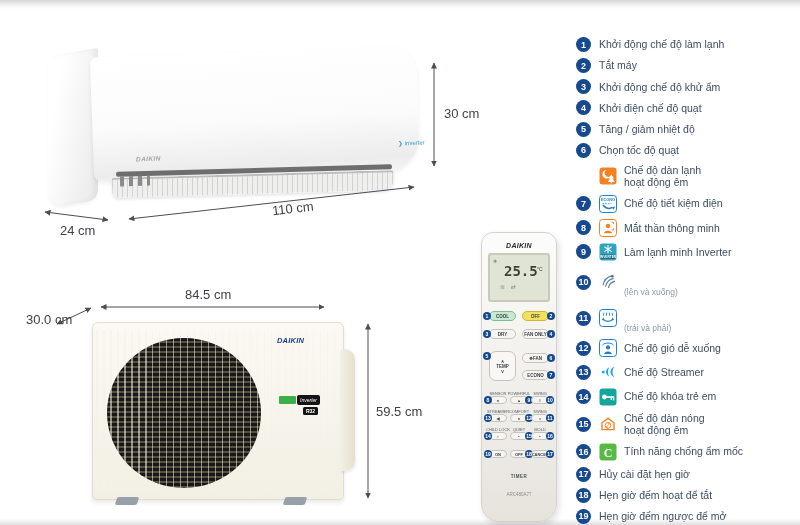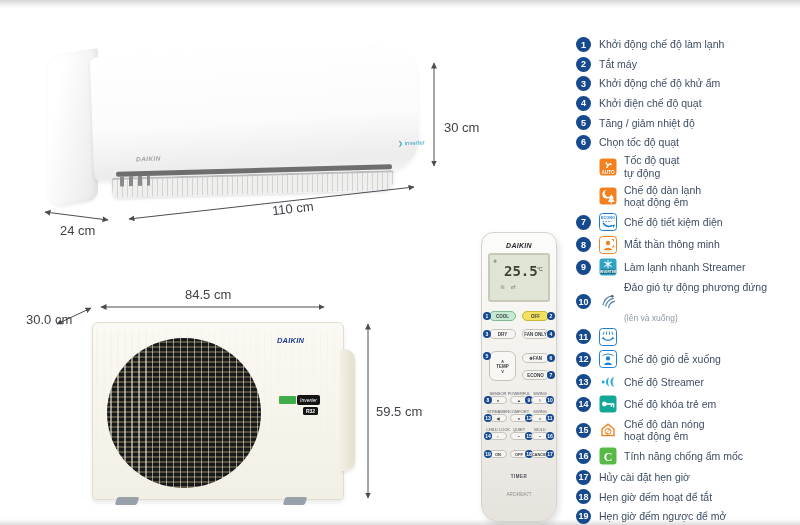"30 cm" div.dim-label { top: 120px -> 106px }
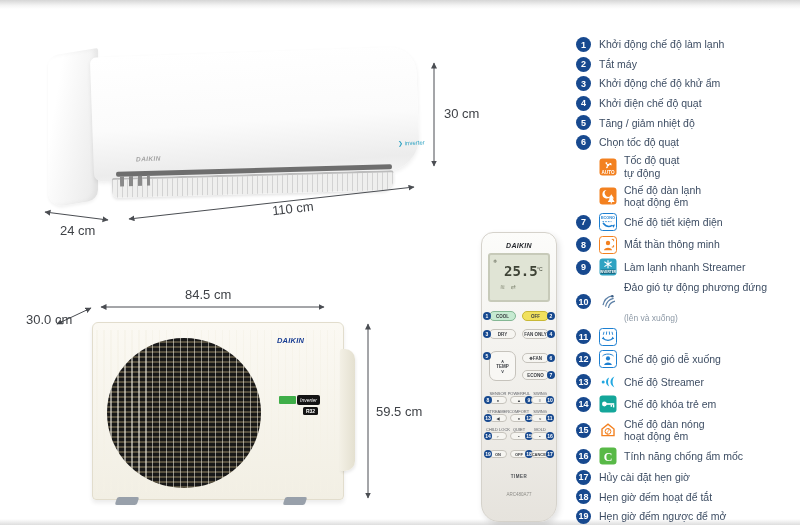"Tốc độ quạt" div.legend-row { html: <div> <span></span> <span> <svg> <rect></rect> <g> <circle></circle> <path></path> <path></path> <path></path> </g> <text>AUTO</text> </svg> </span> <div> <div>Tốc độ quạt</div> <div>tự động</div> </div> </div> -> none }
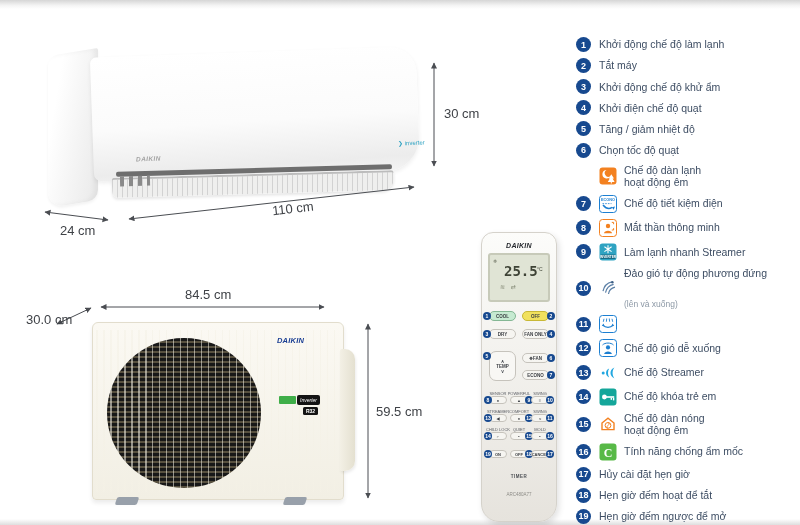"Làm lạnh nhanh Streamer" div { text: nhanh Streamer -> minh Inverter }
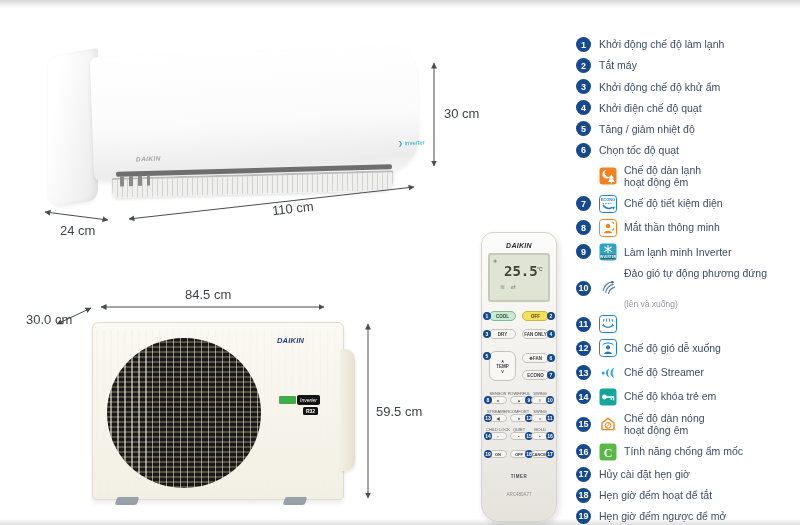"Đảo gió tự động phương" div { html: <div>Đảo gió tự động phương đứng</div> -> none }
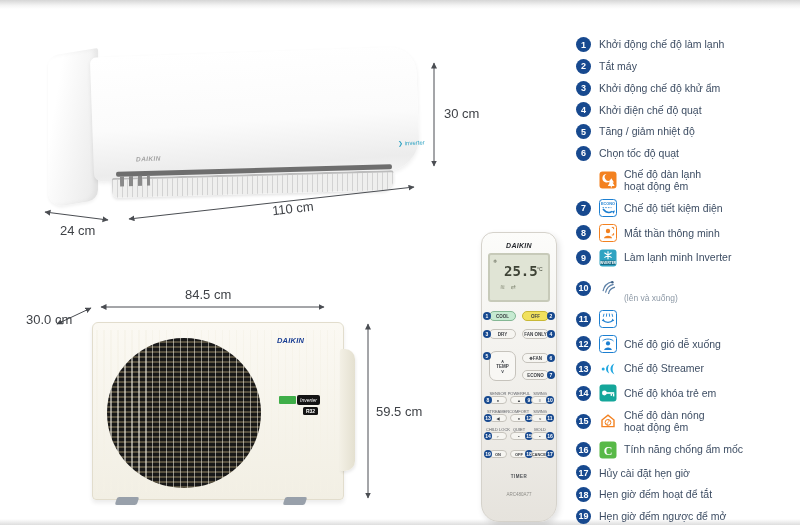"(trái và phải)" div.legend-note { html: none -> <div>(trái và phải)</div> }
